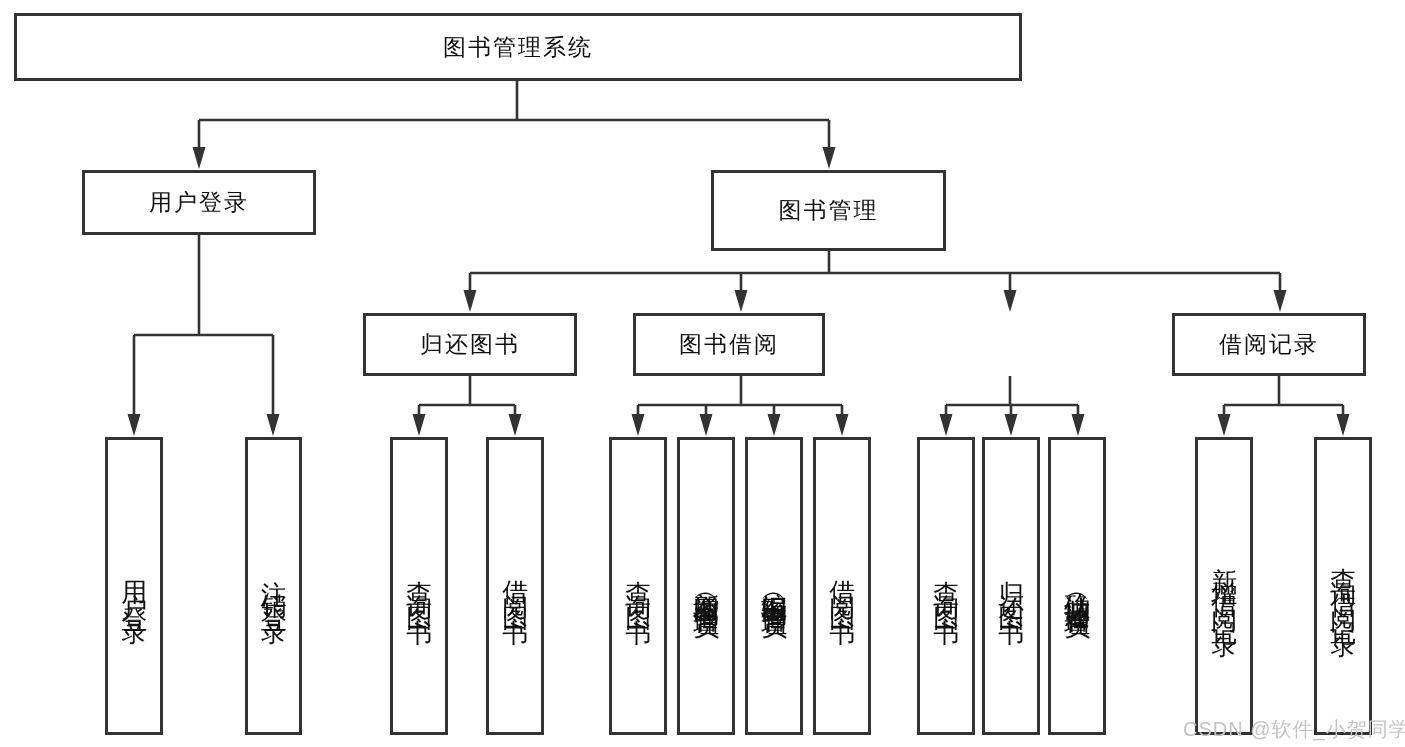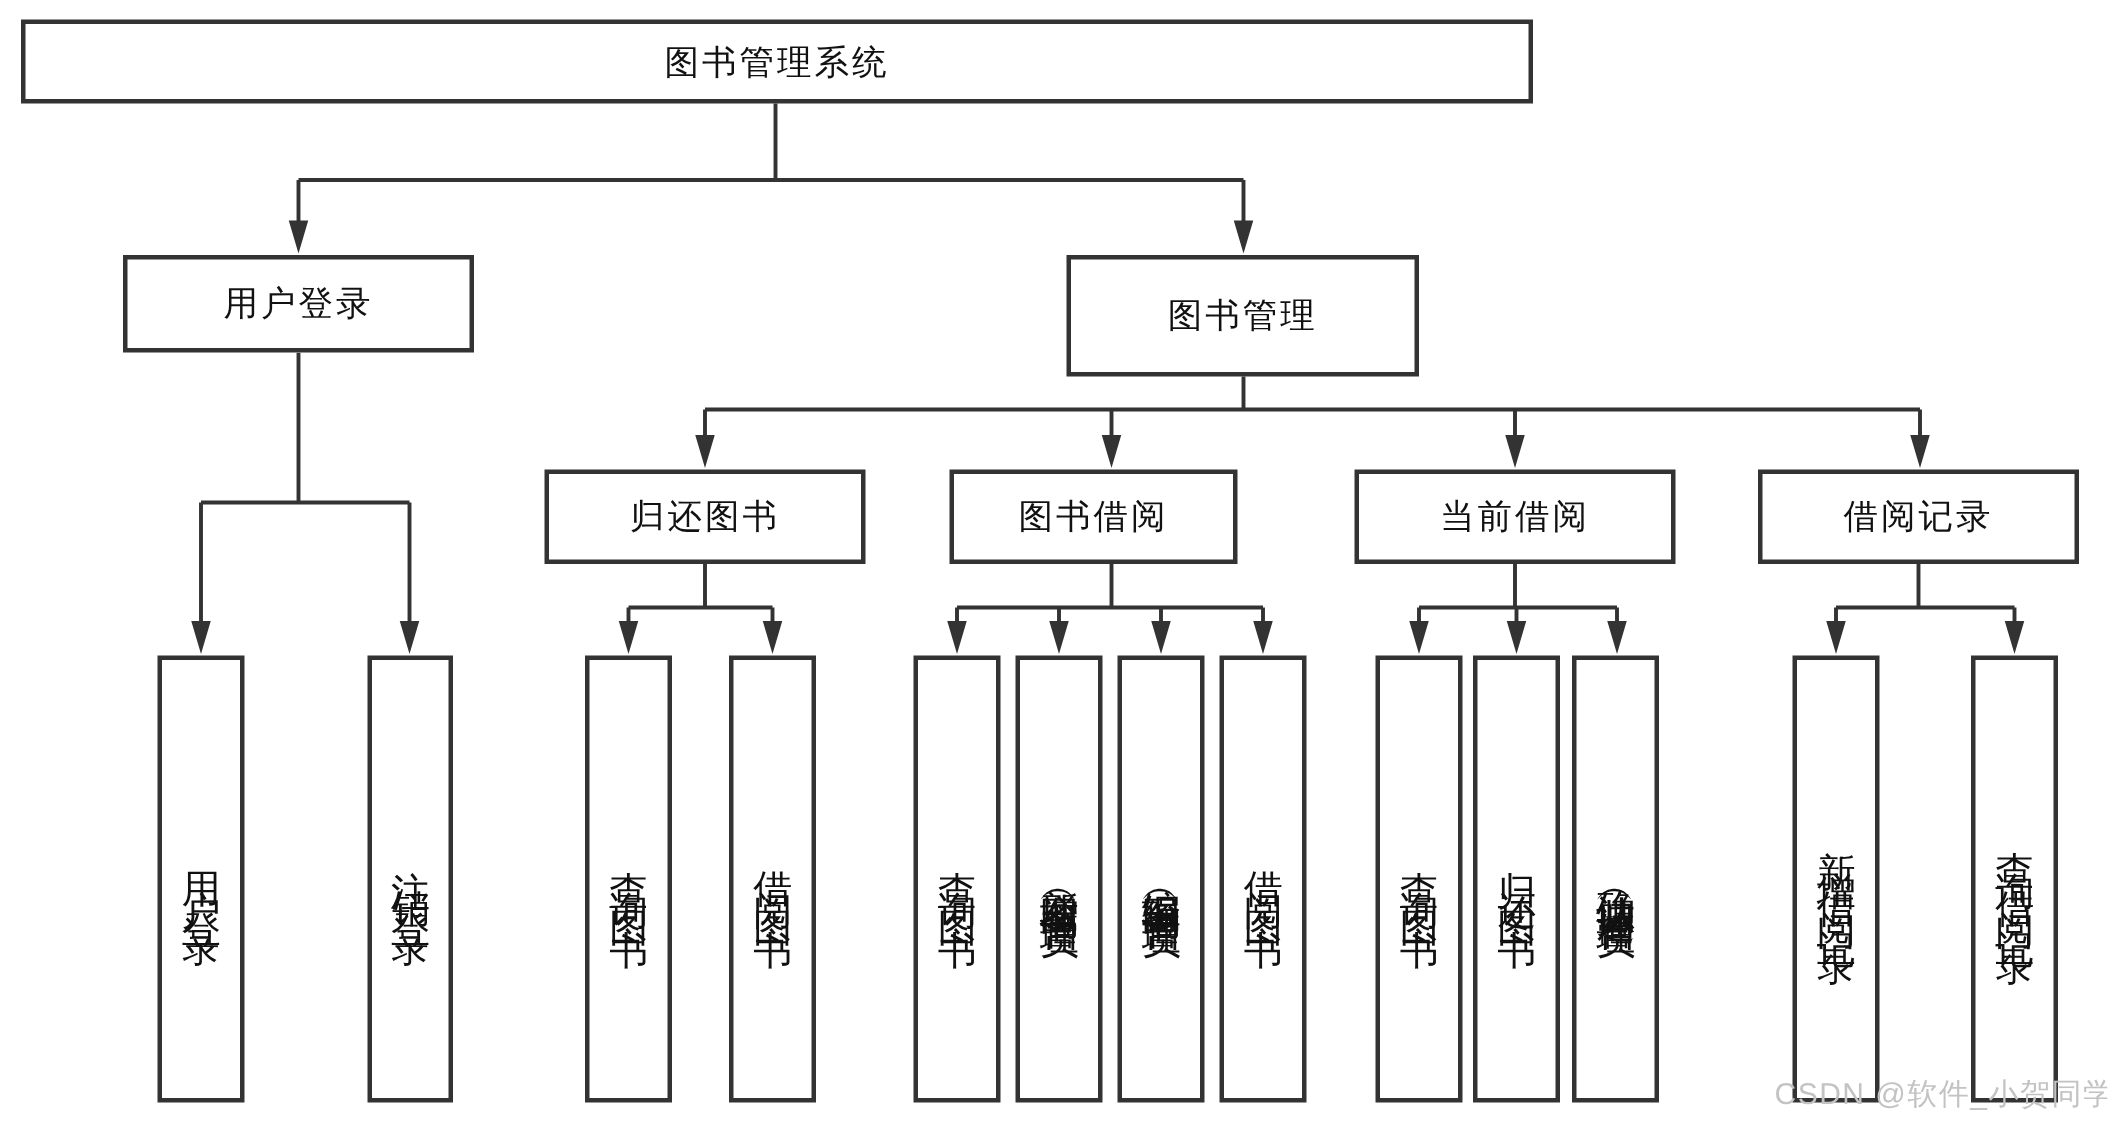"图书管理系统" .root { height: 56px -> 68px }
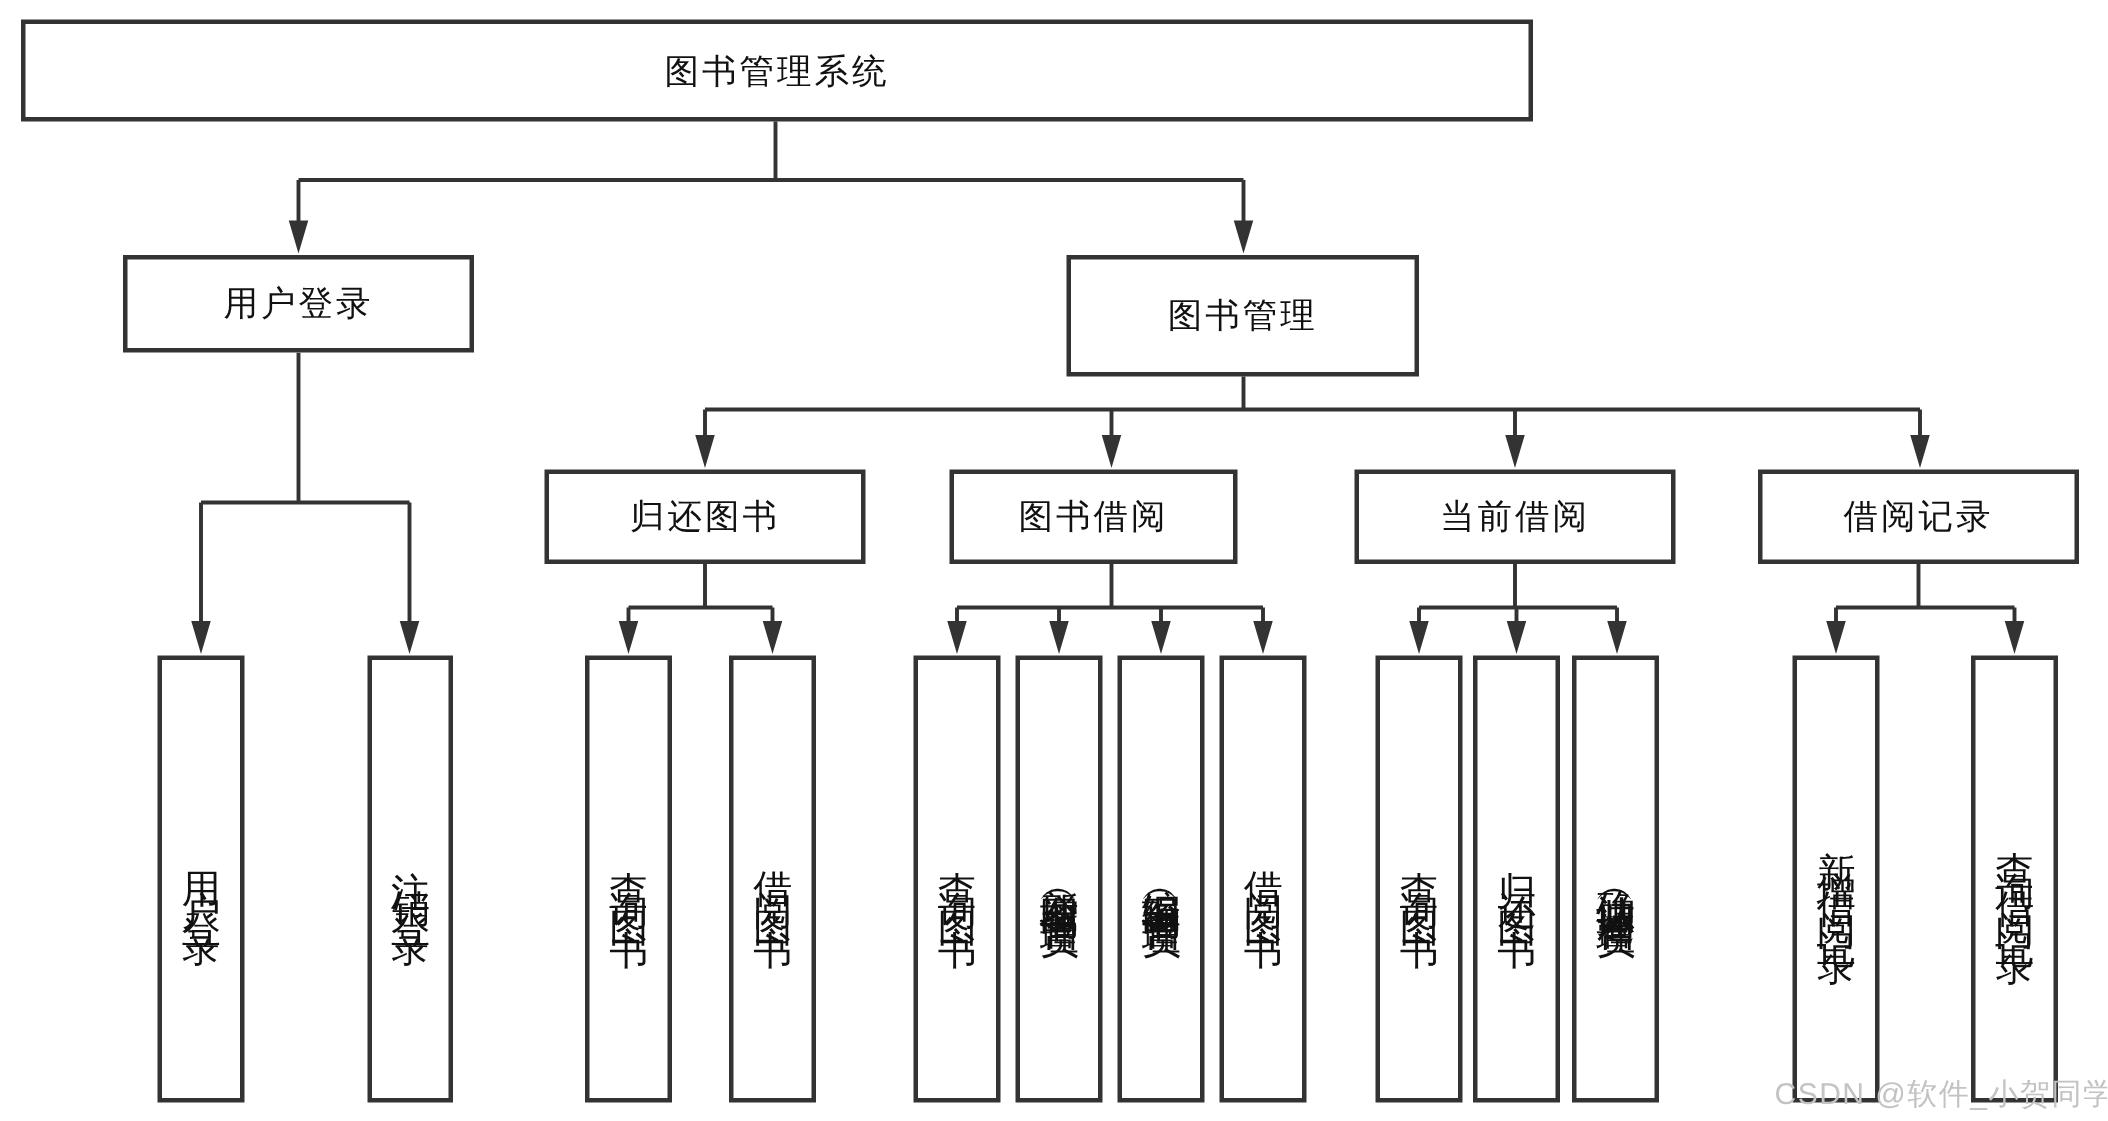"当前借阅" div.box { html: <div> <span>当前借阅</span> </div> -> none }
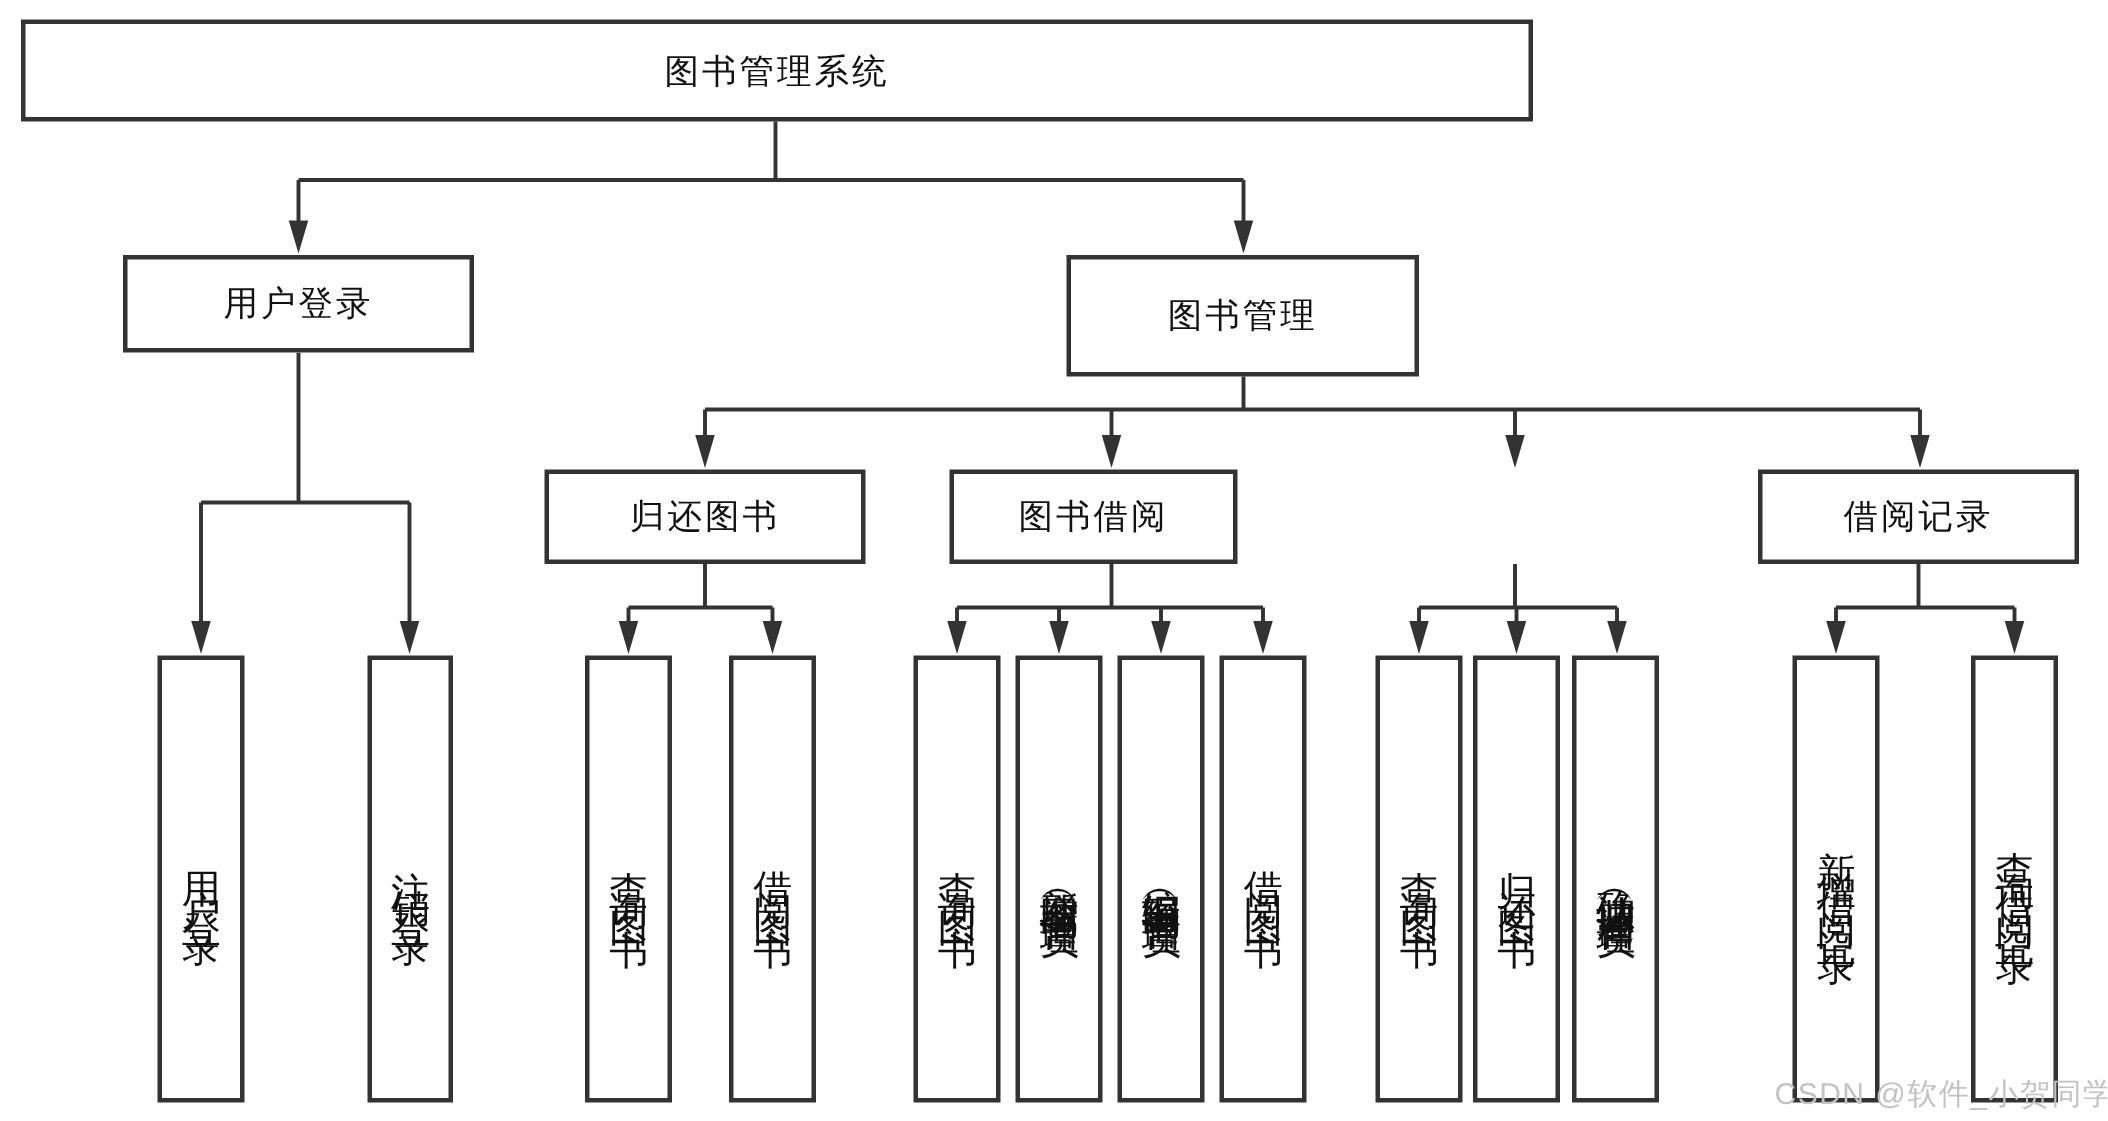"借阅记录" .n-records { width: 214px -> 194px }
